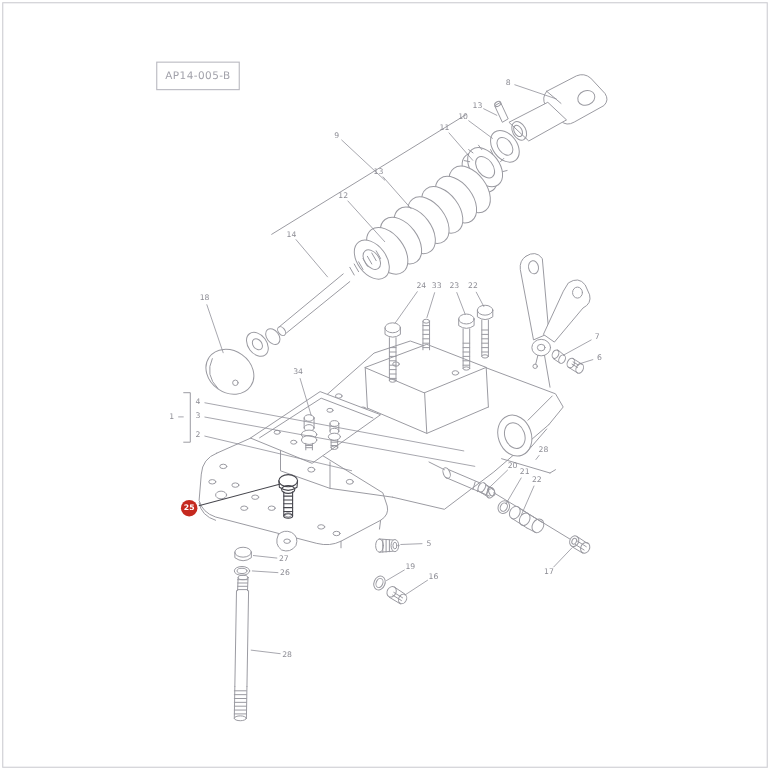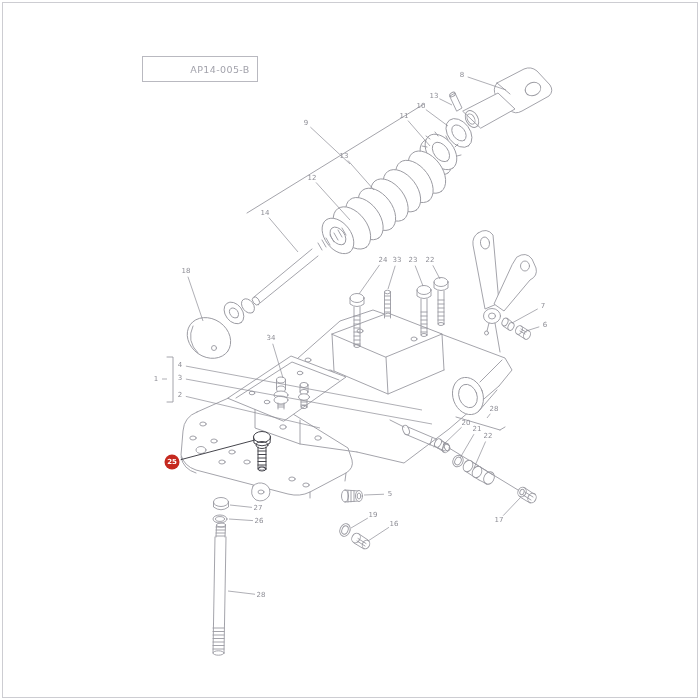"AP14-005-B" .title-box { padding-left: 40px -> none }
